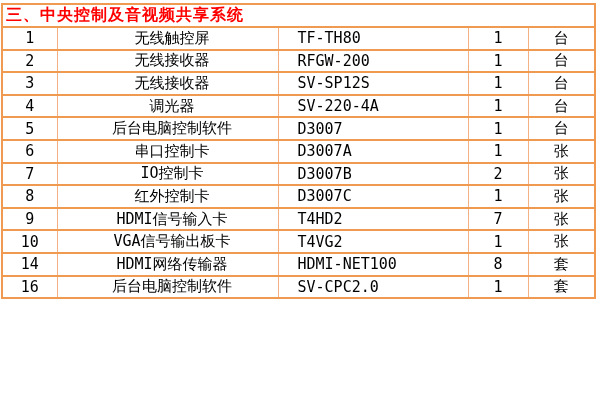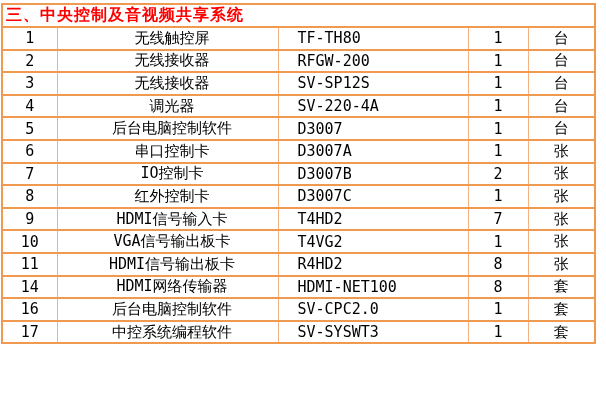"11" tr { html: <tr> <td>11</td> <td>HDMI信号输出板卡</td> <td>R4HD2</td> <td>8</td> <td>张</td> </tr> -> none }
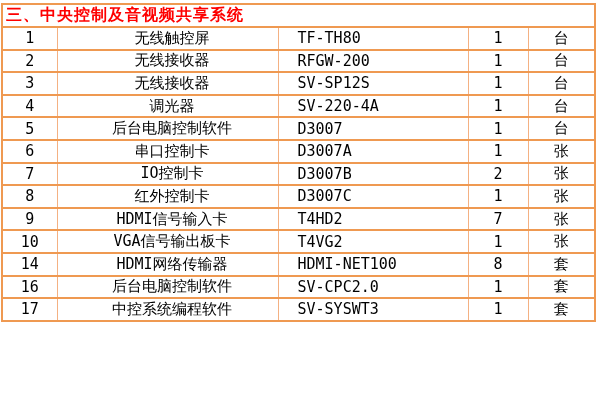"17" tr { html: <tr> <td>17</td> <td>中控系统编程软件</td> <td>SV-SYSWT3</td> <td>1</td> <td>套</td> </tr> -> none }
